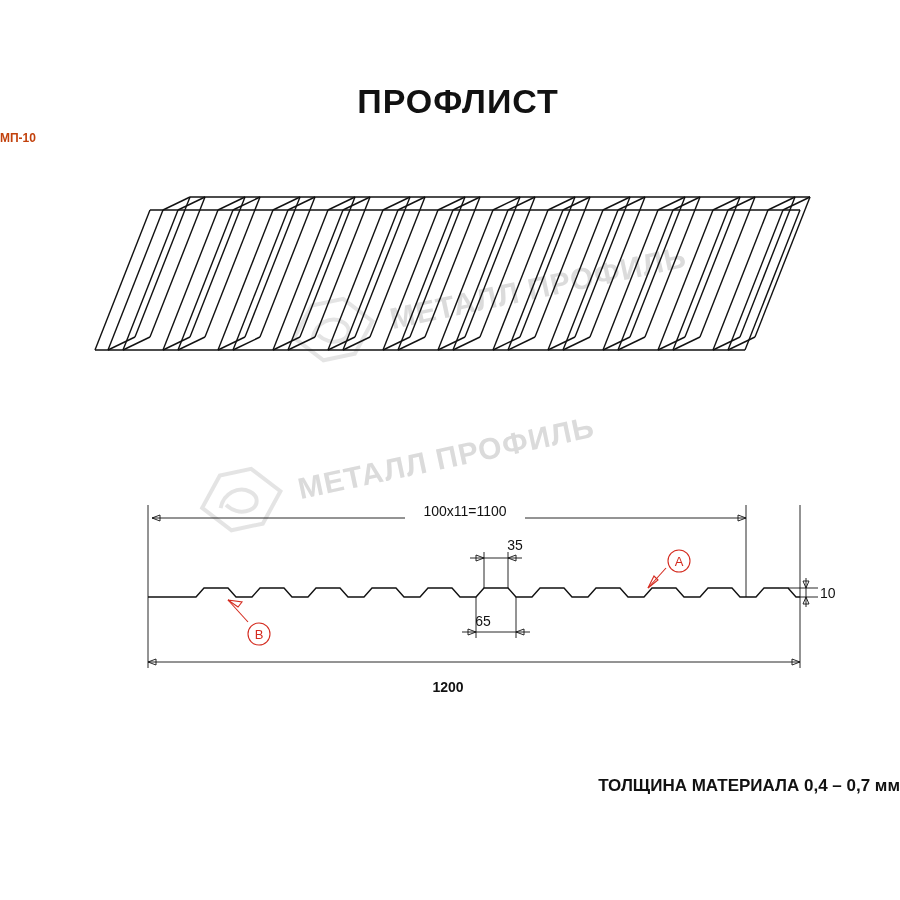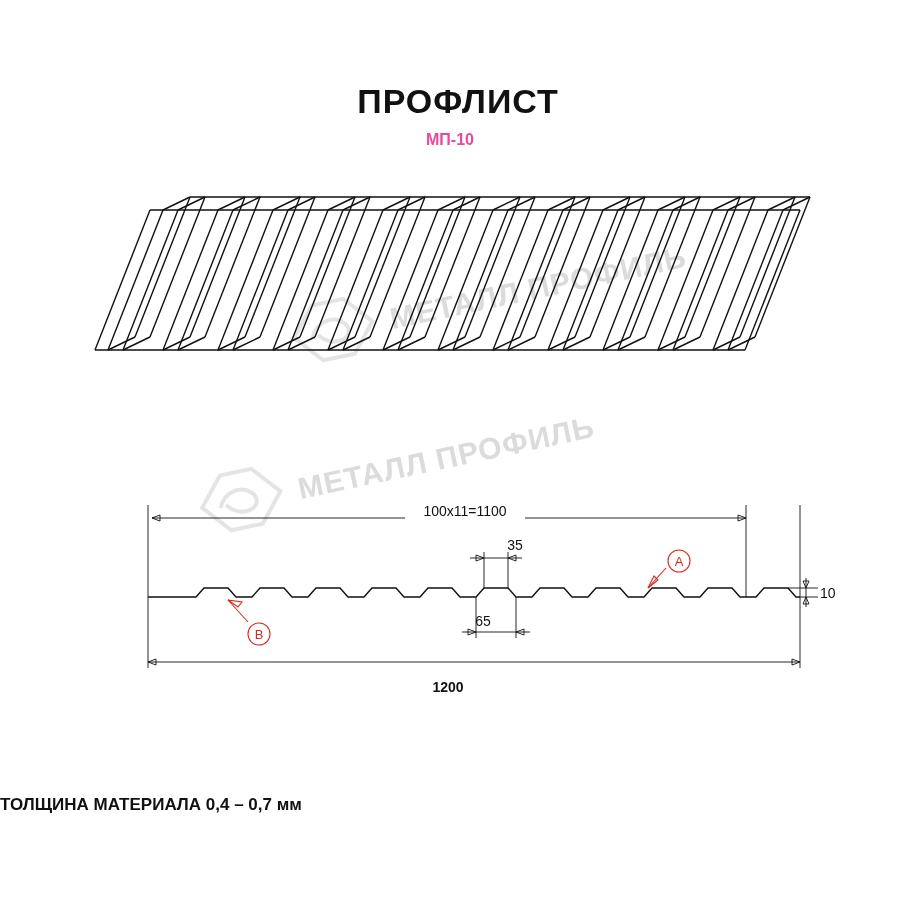"МП-10" .subtitle { color: #ec4899 -> #c2410c; font-size: 16px -> 12px; text-align: center -> none }
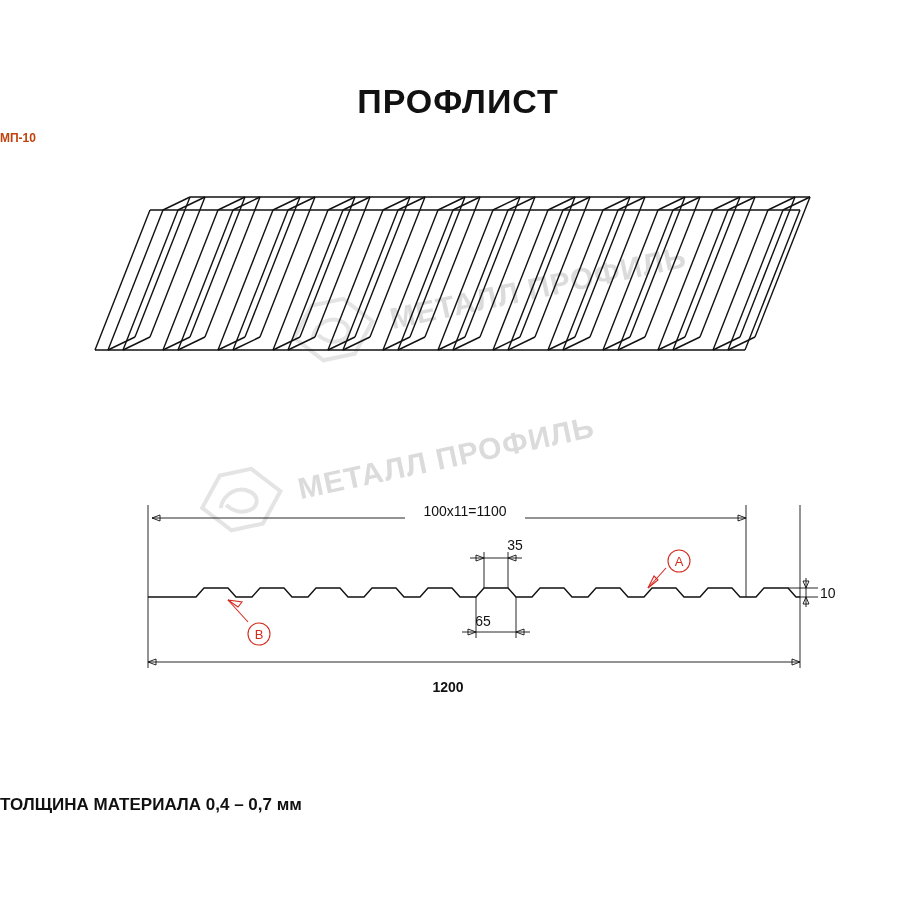"ТОЛЩИНА МАТЕРИАЛА 0,4 – 0,7" .footnote { text-align: left -> right; top: 795px -> 776px }
